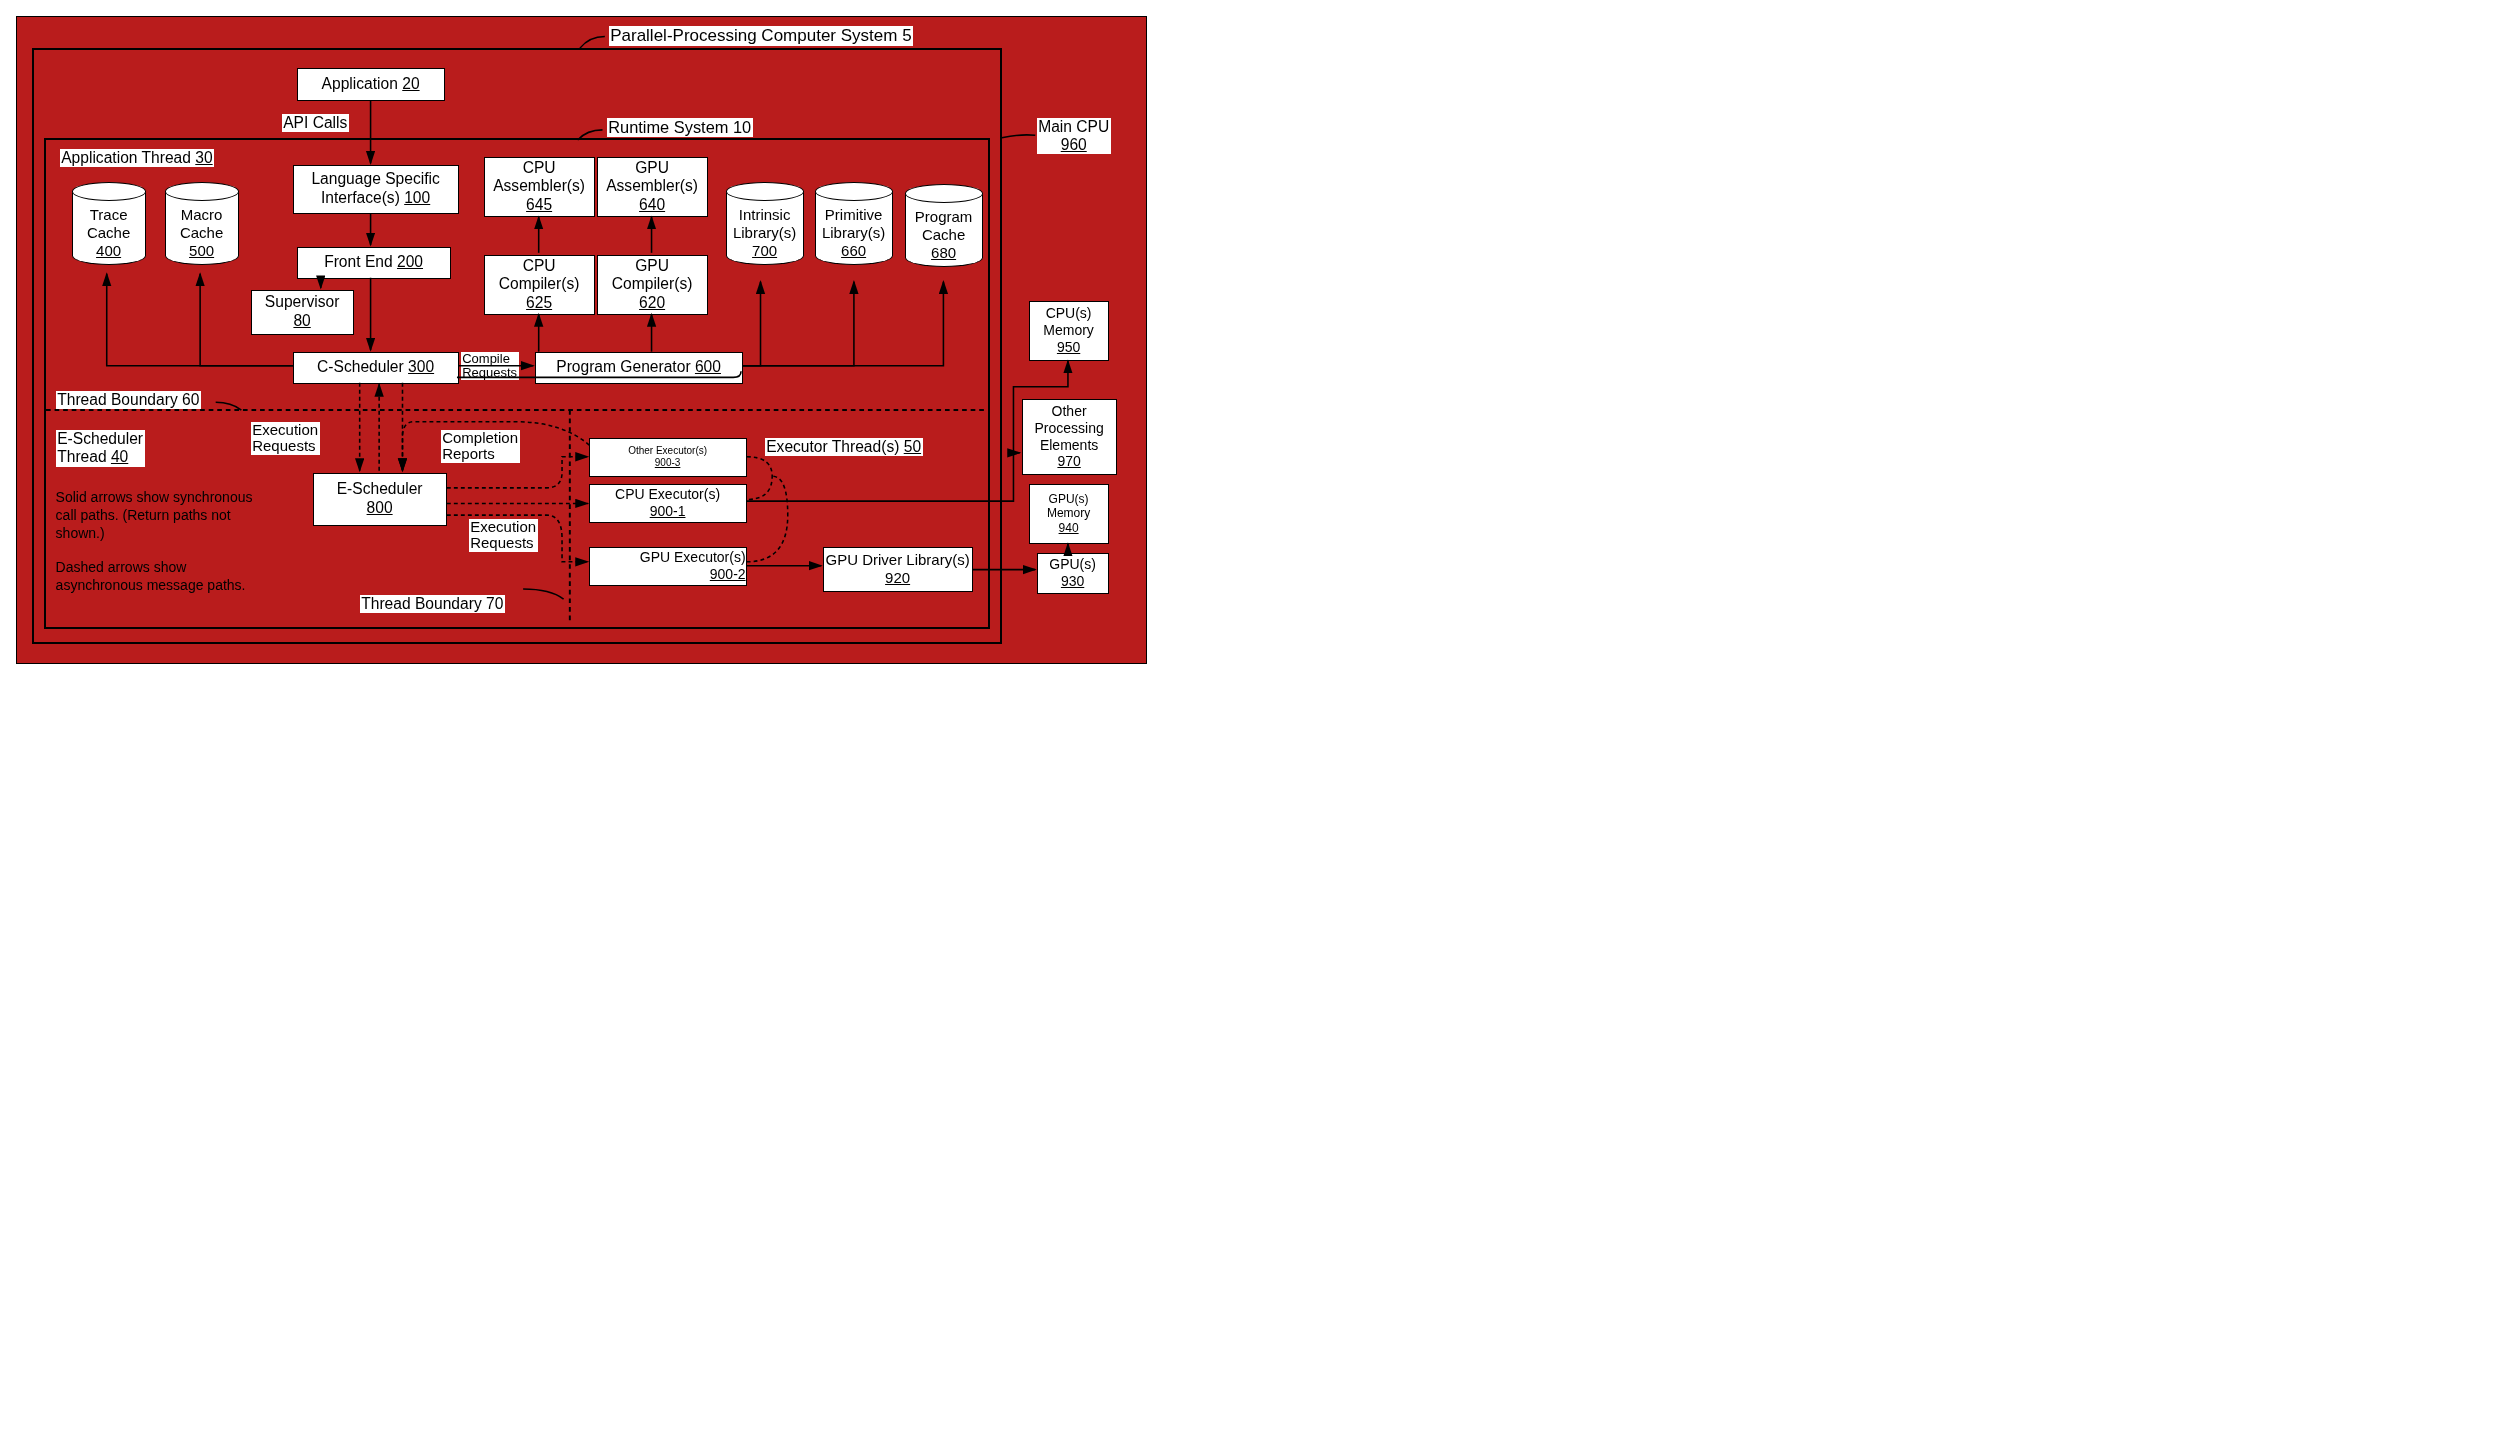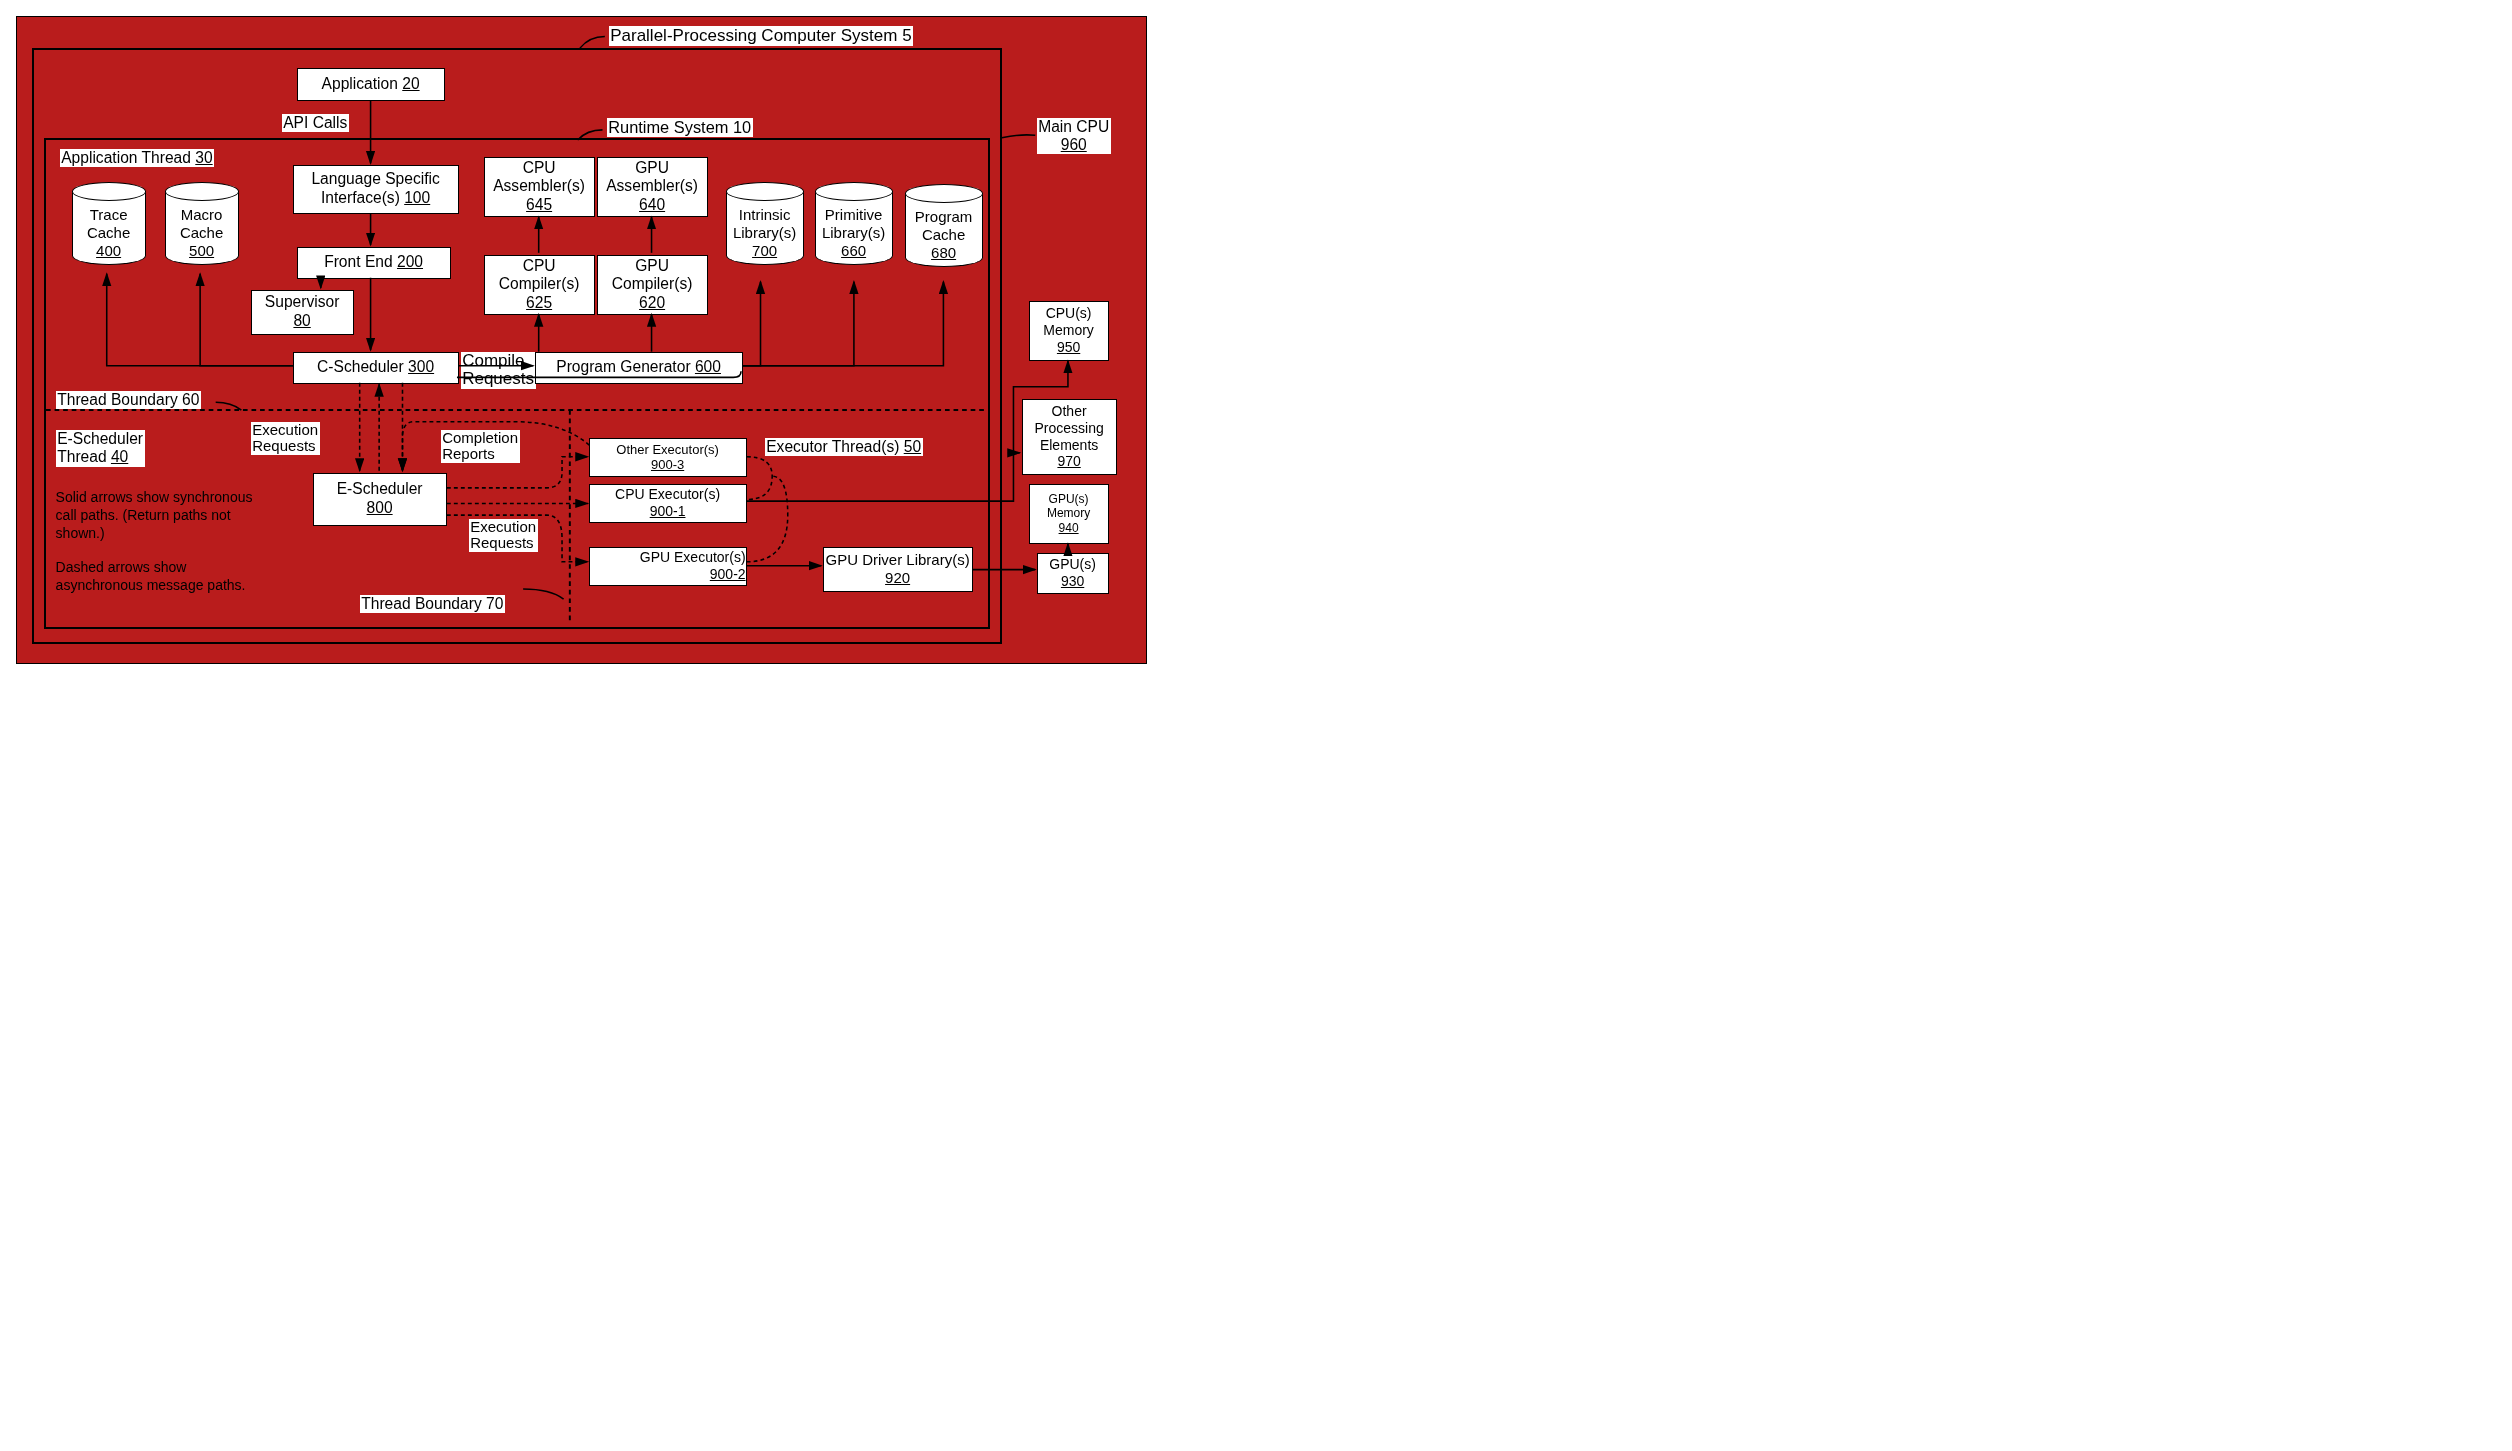"Compile" div.label { font-size: 17px -> 13px }
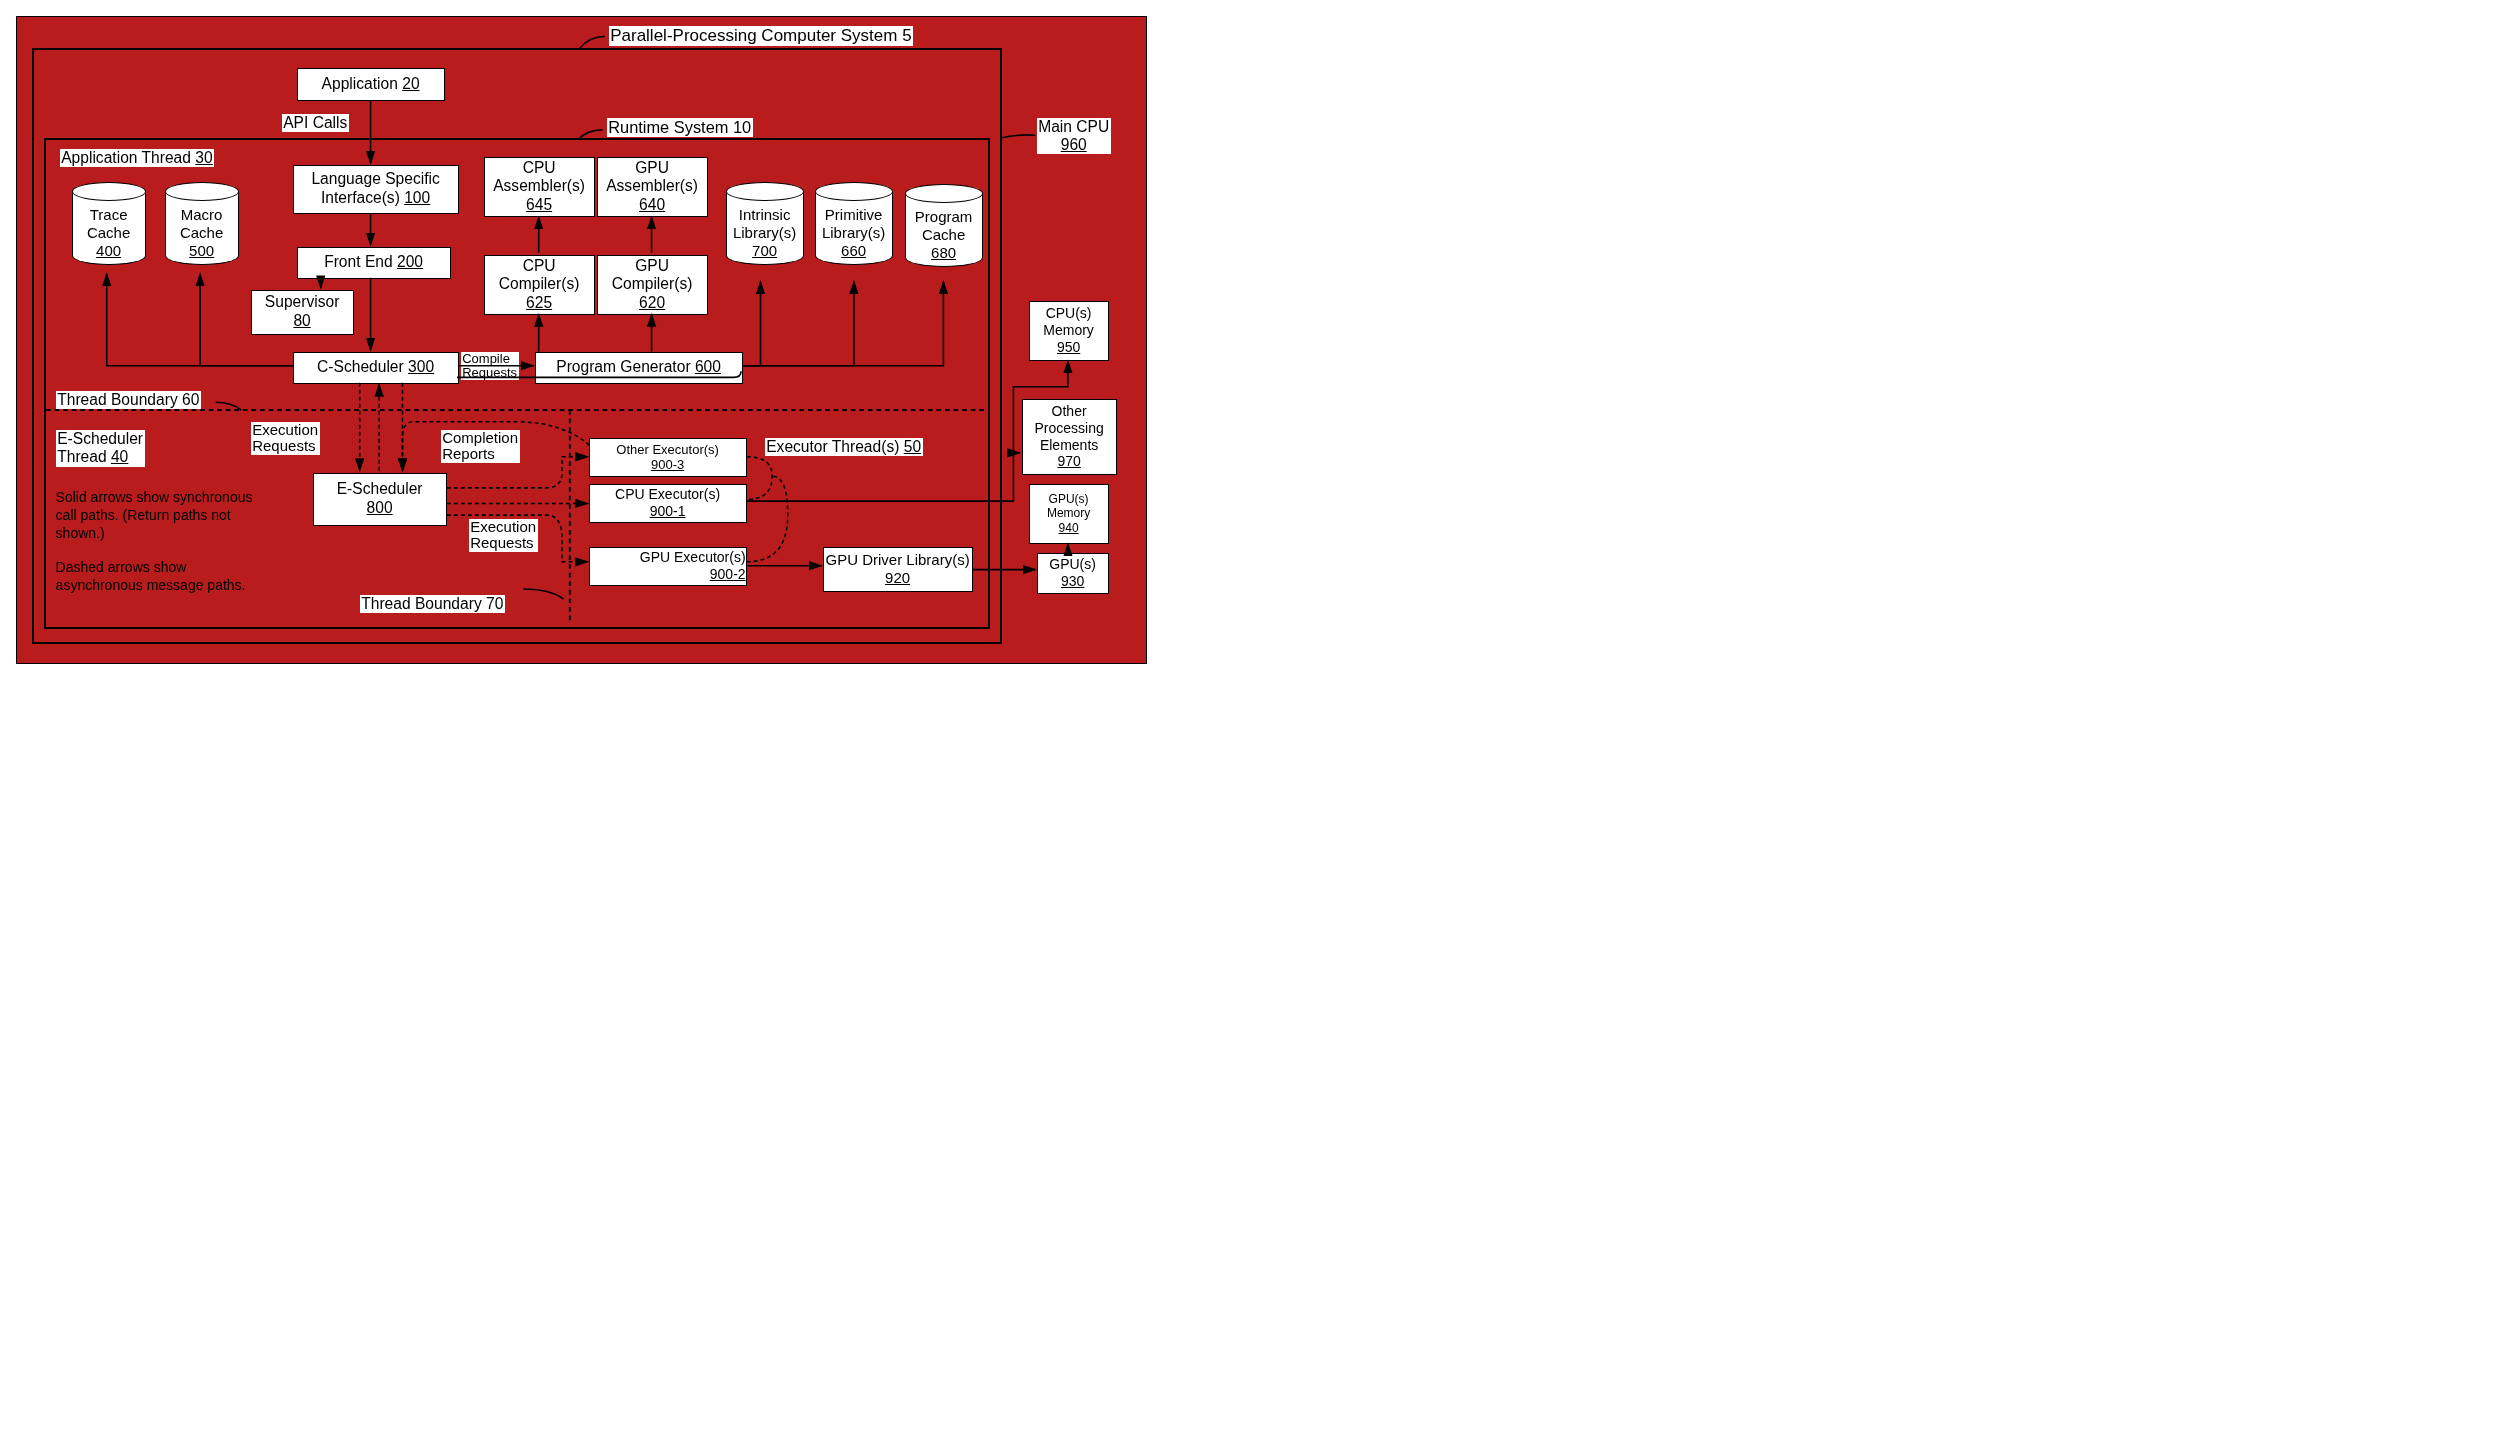"Other Executor(s)" div.box { font-size: 13px -> 10px }
